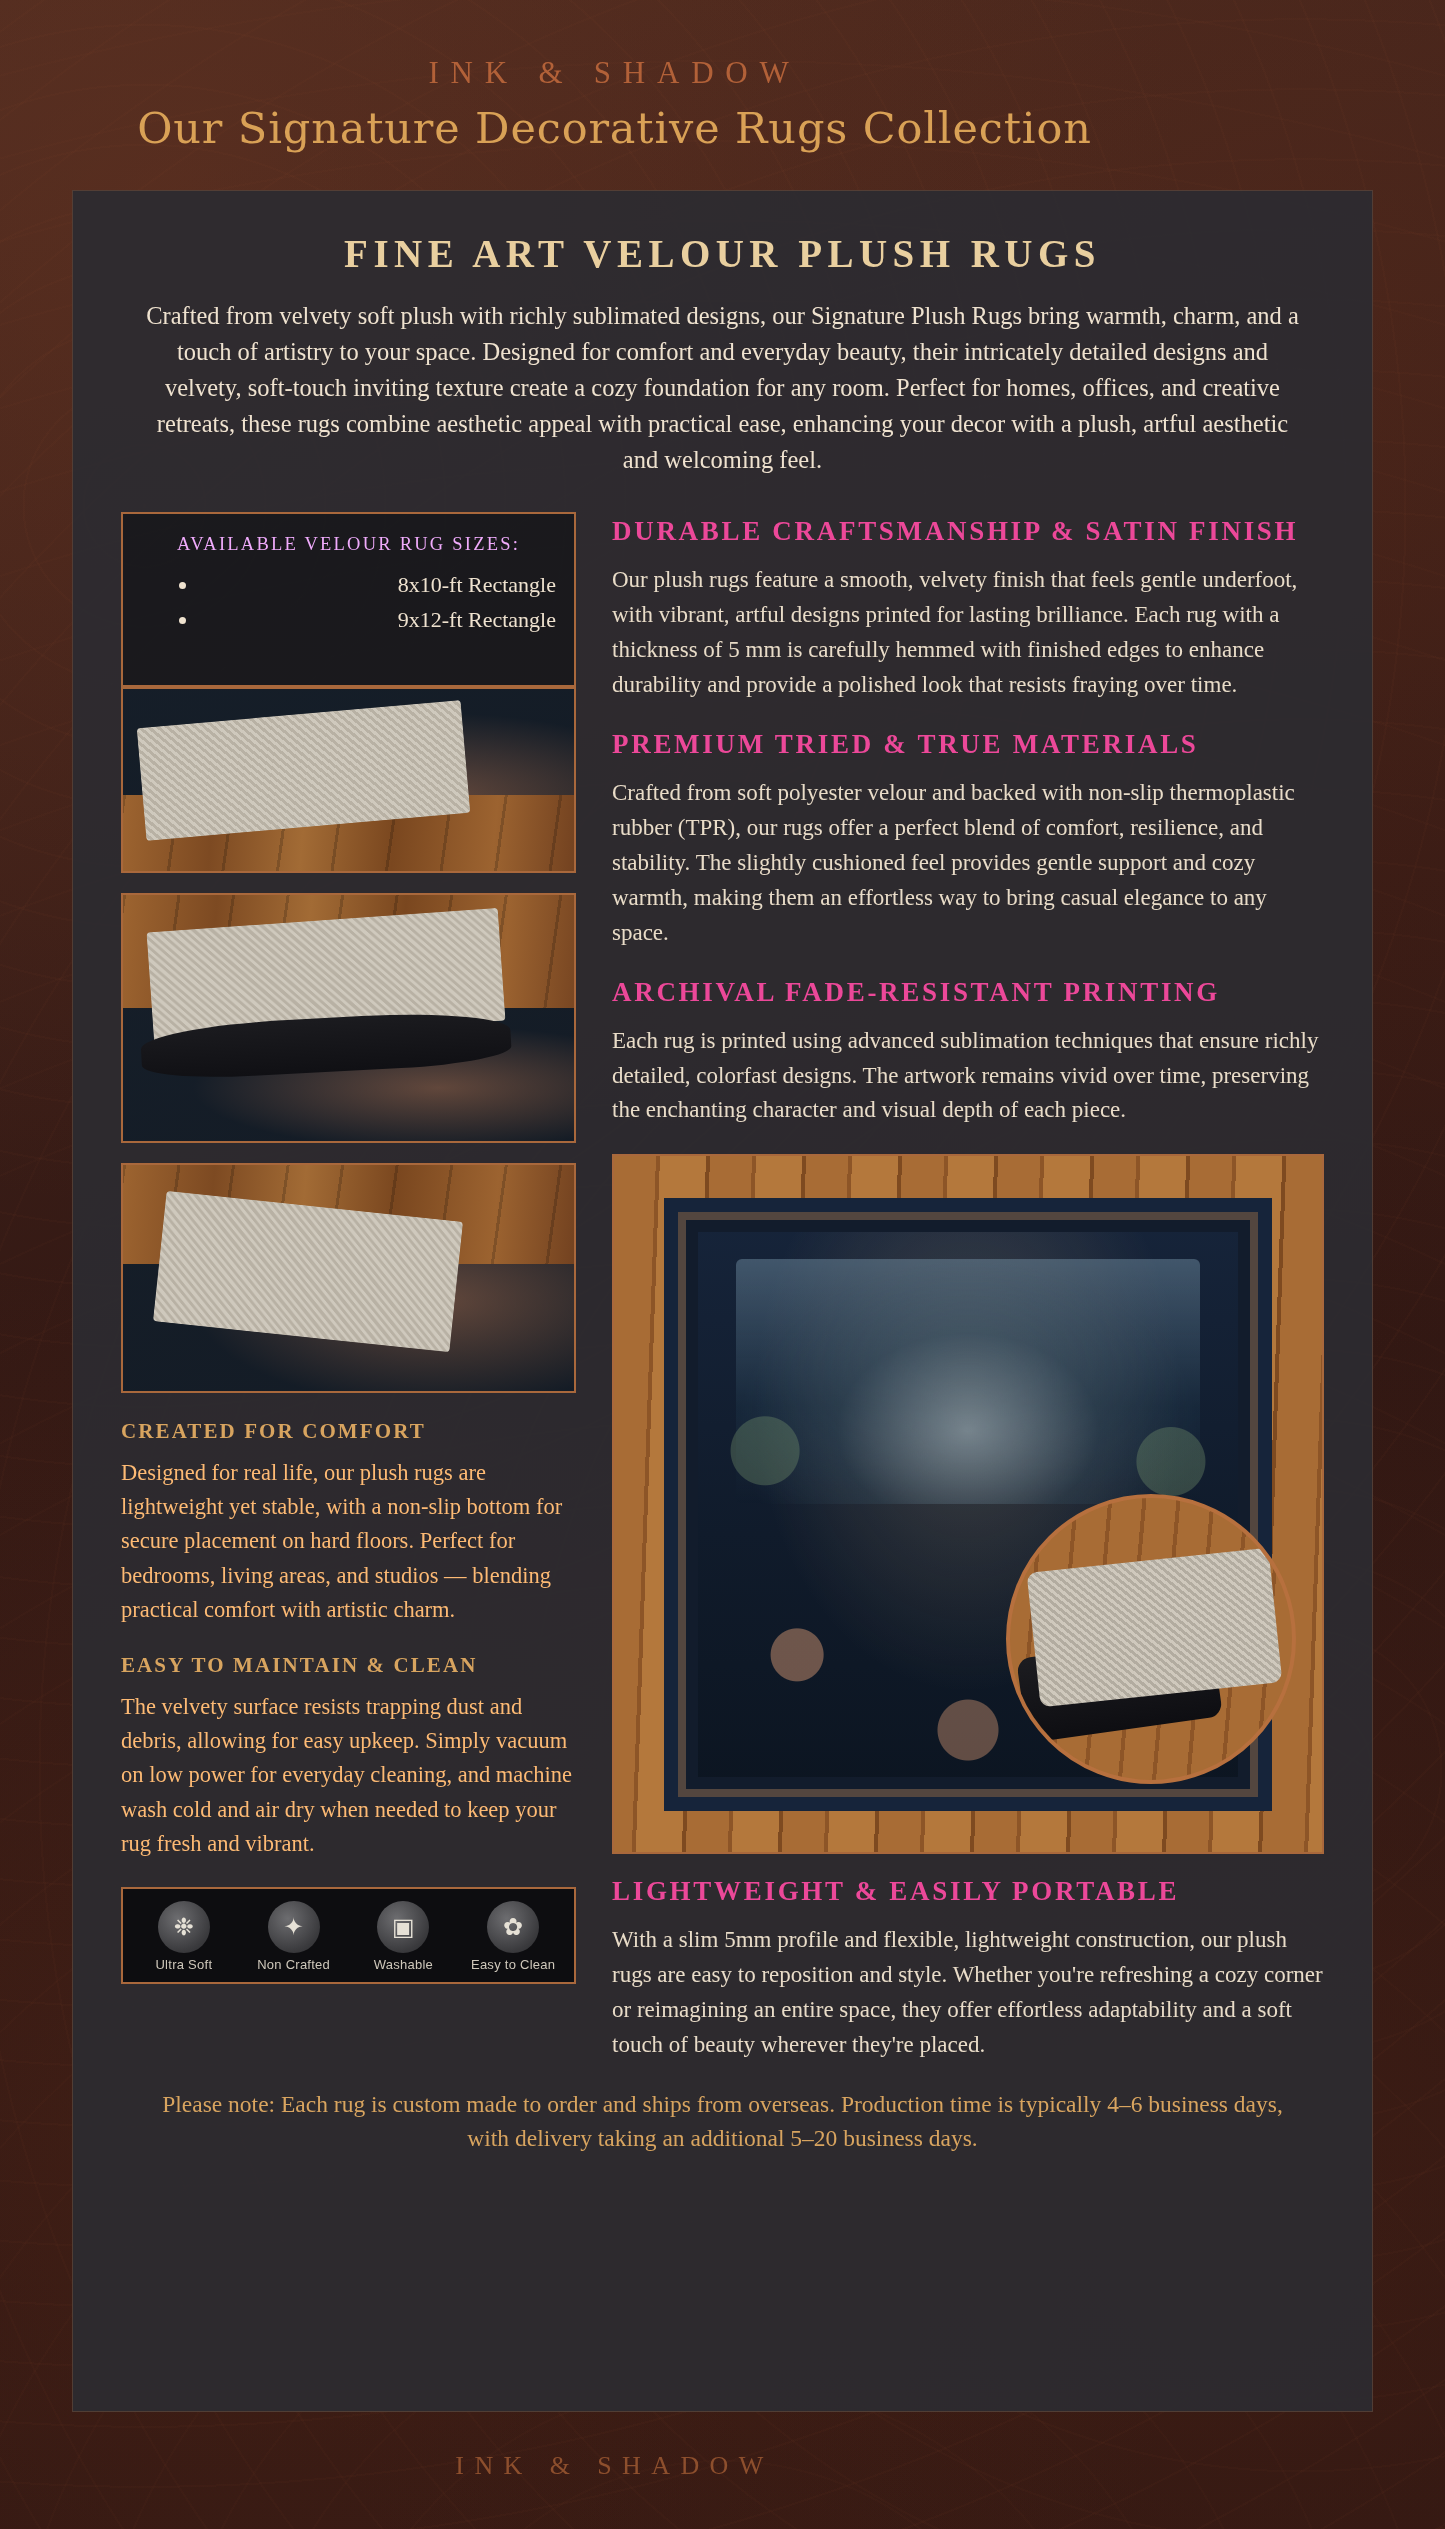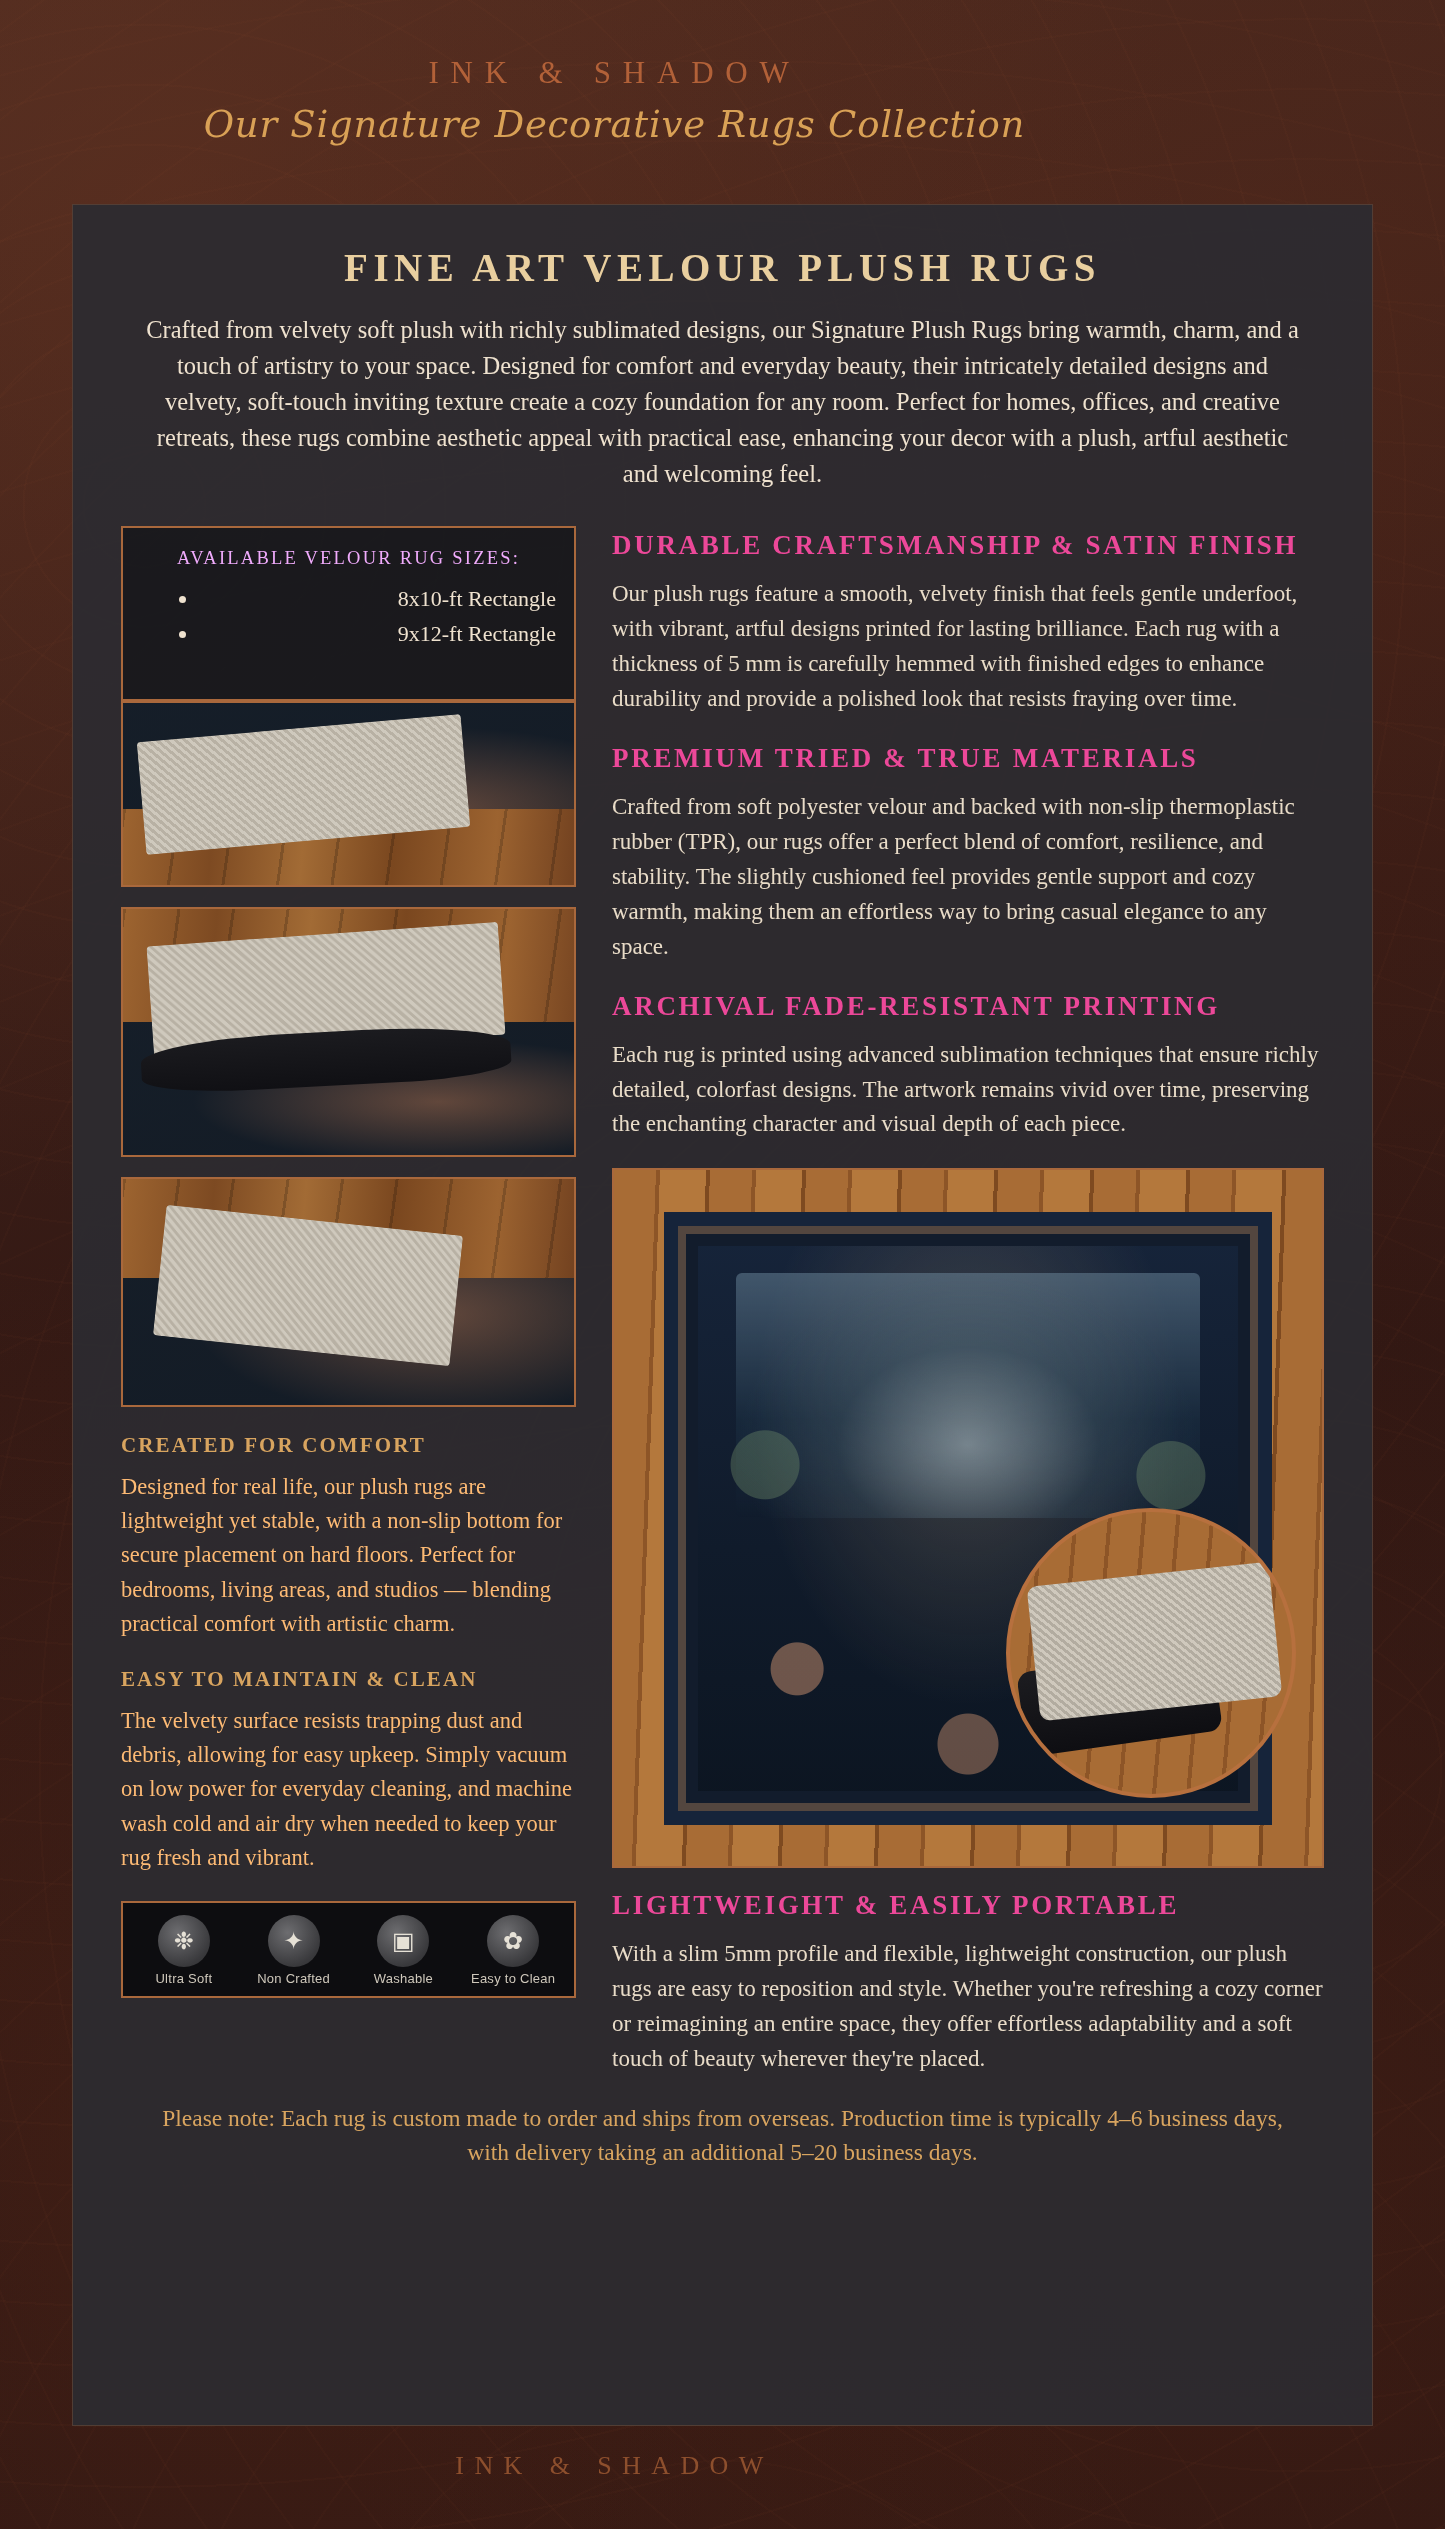"Our Signature Decorative Rugs Collection" .brand-script { font-size: 37px -> 43px; font-style: italic -> none }
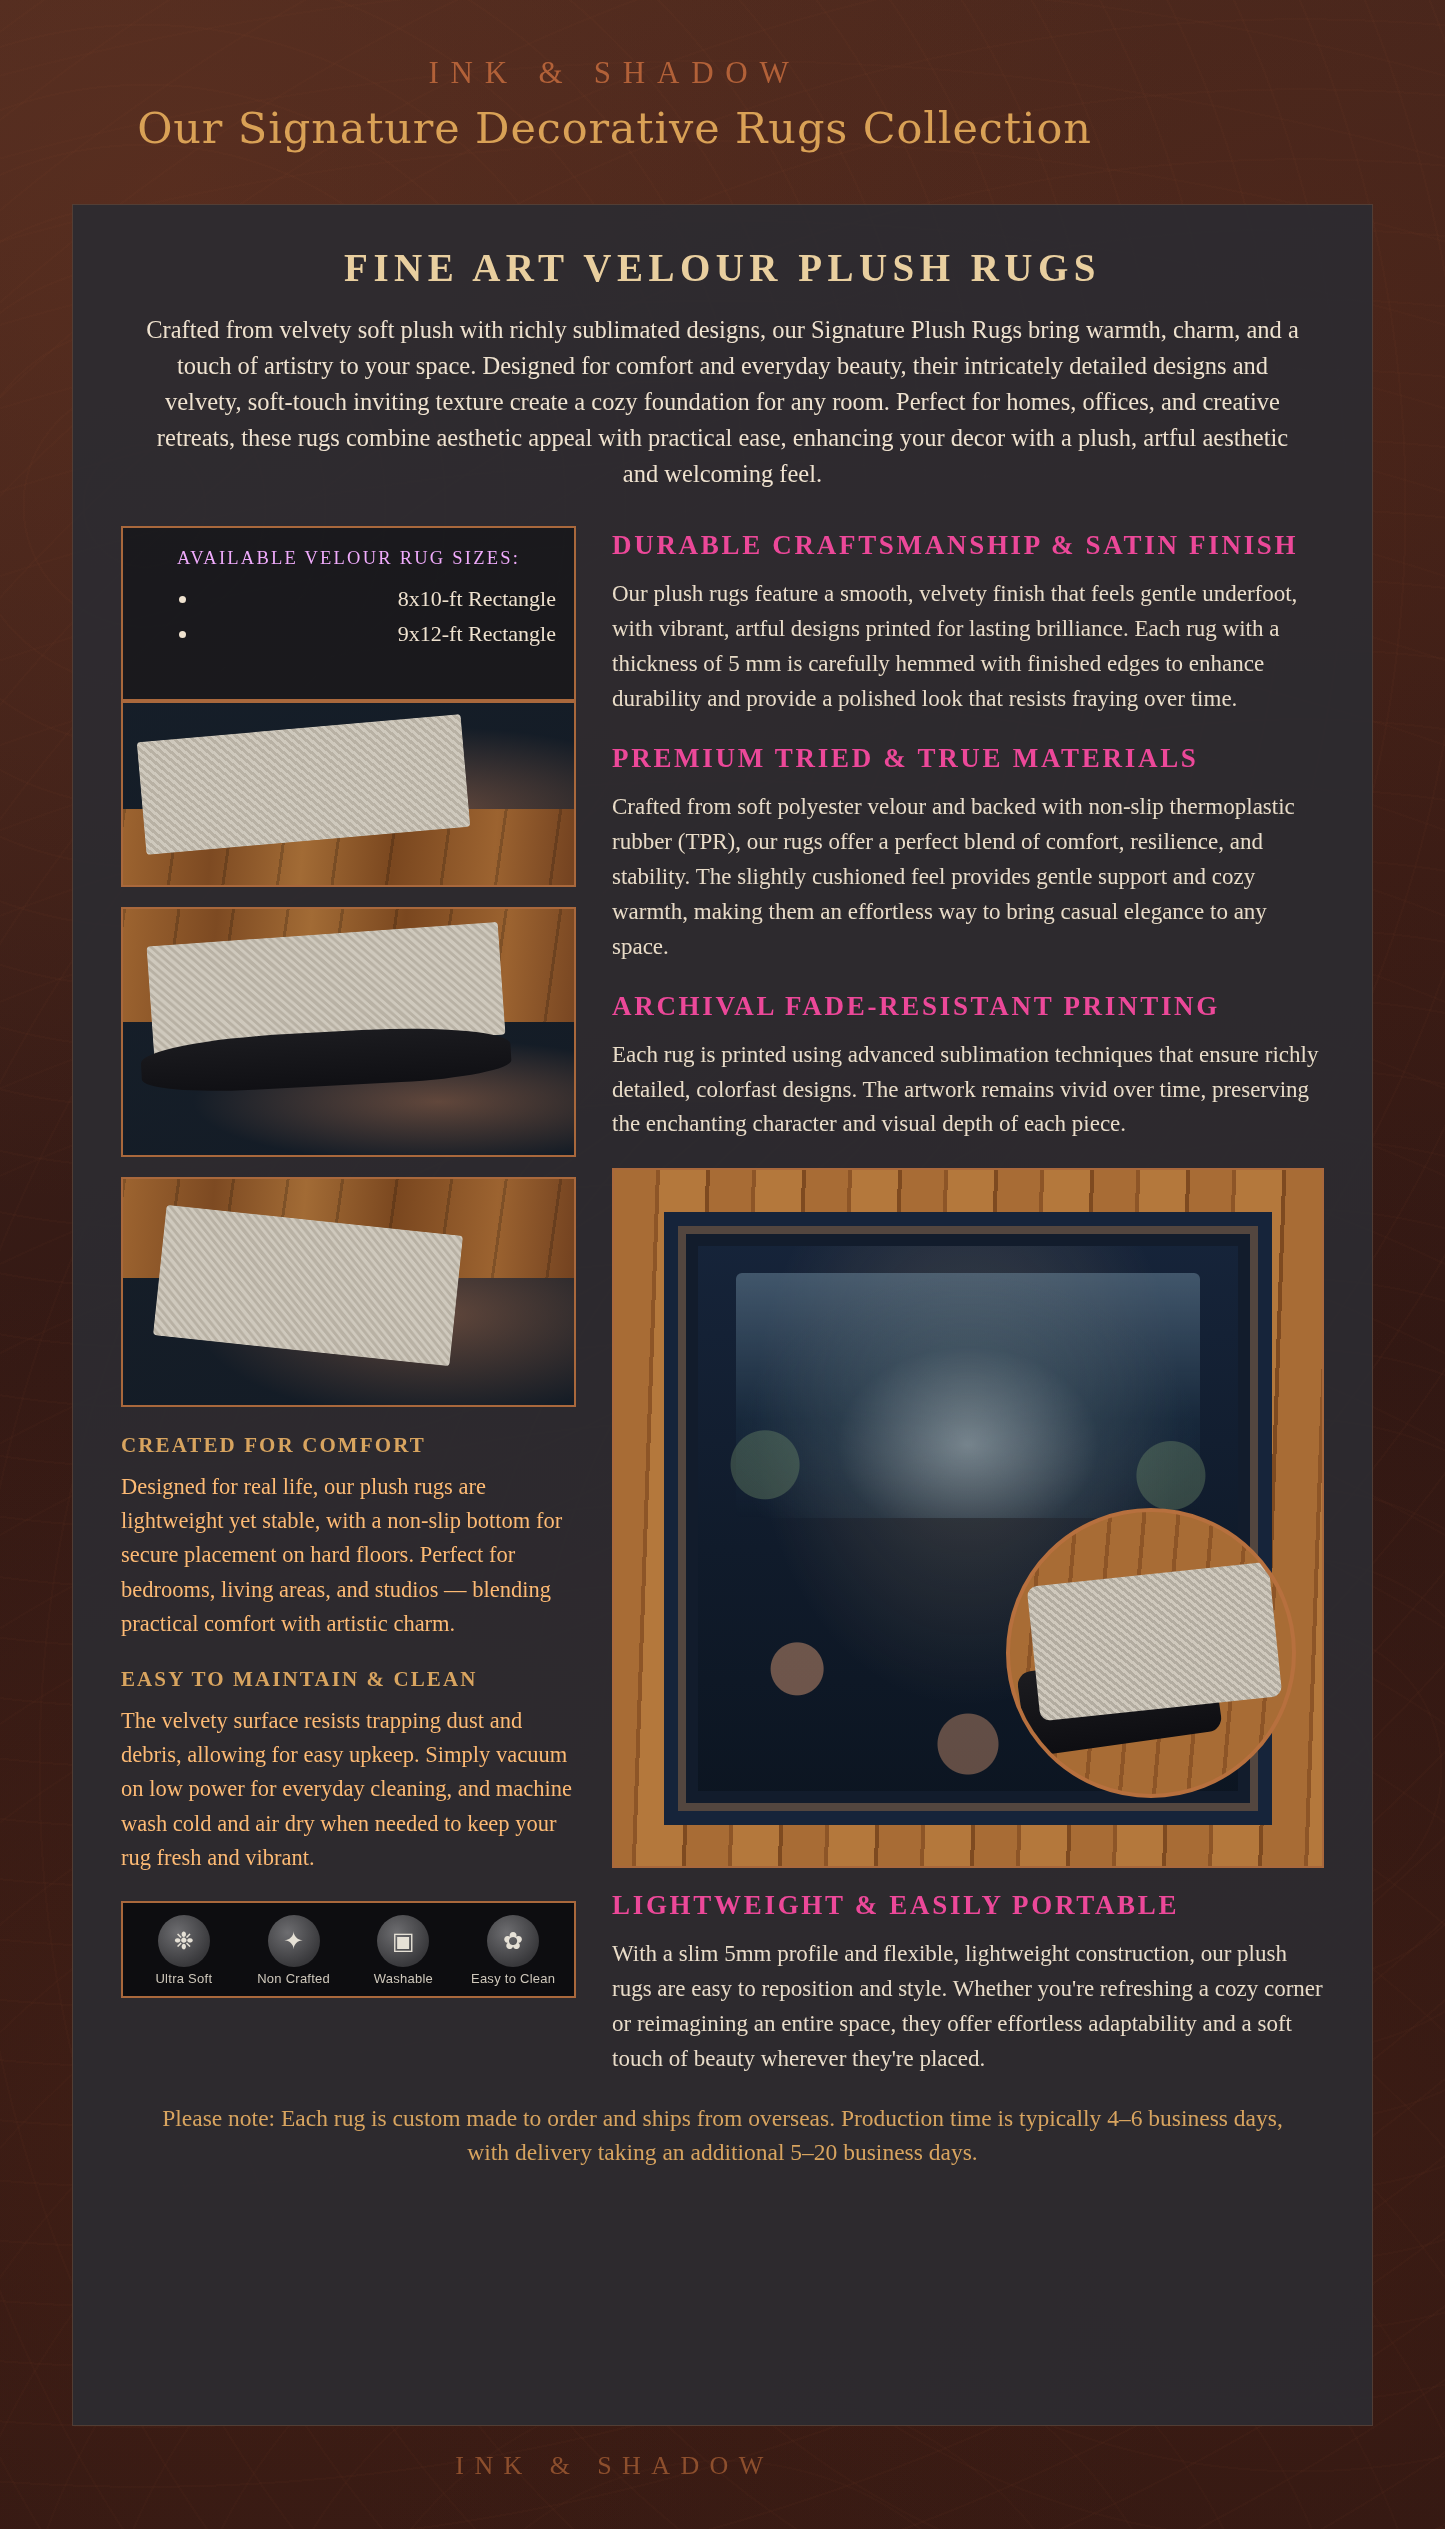"FINE ART VELOUR PLUSH RUGS" .card { top: 204px -> 190px }
